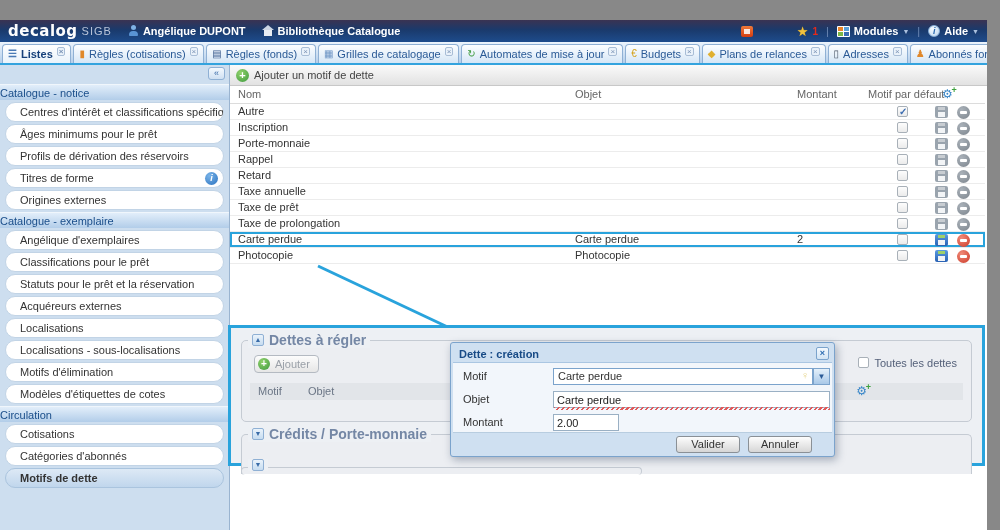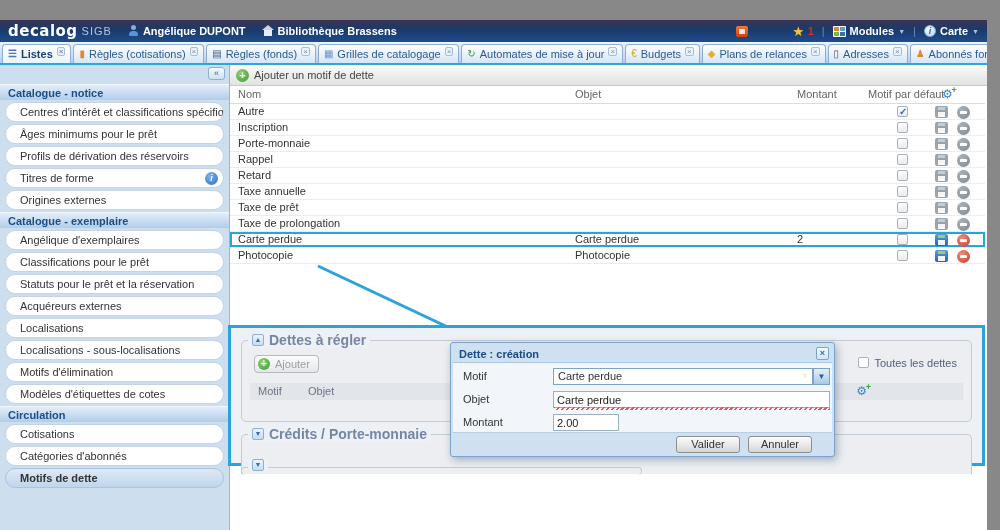"Bibliothèque Brassens" span { text: Brassens -> Catalogue }
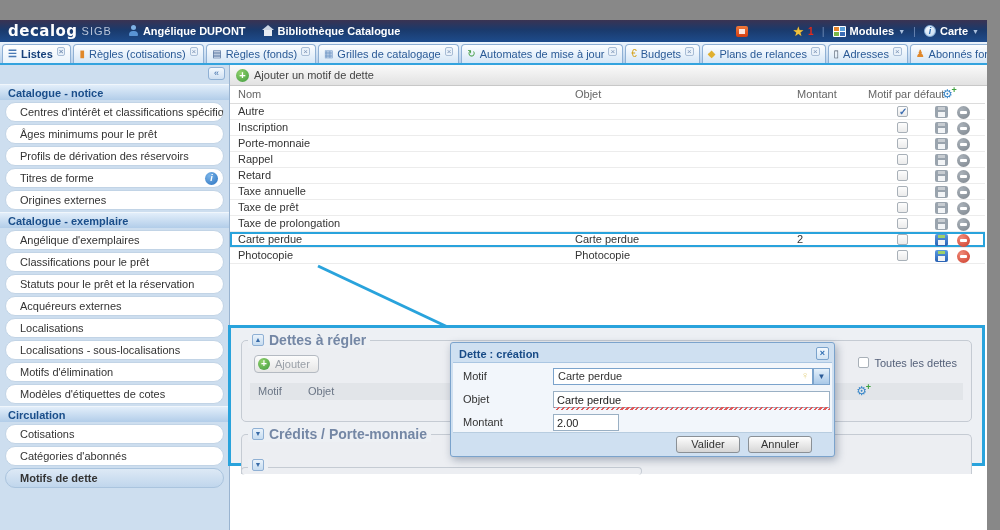"Carte" span { text: Carte -> Aide }
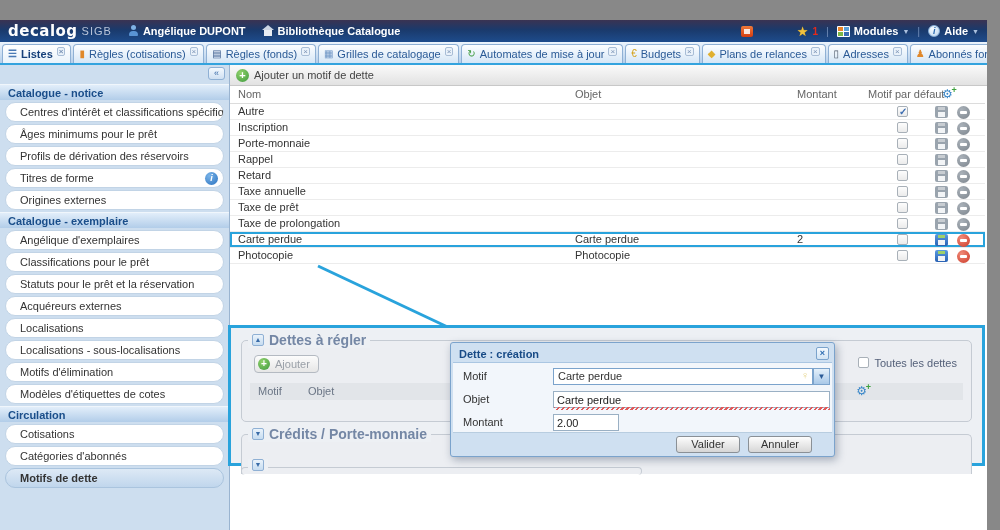"Catalogue - notice" .side-header { font-weight: bold -> normal; padding-left: 8px -> none }
